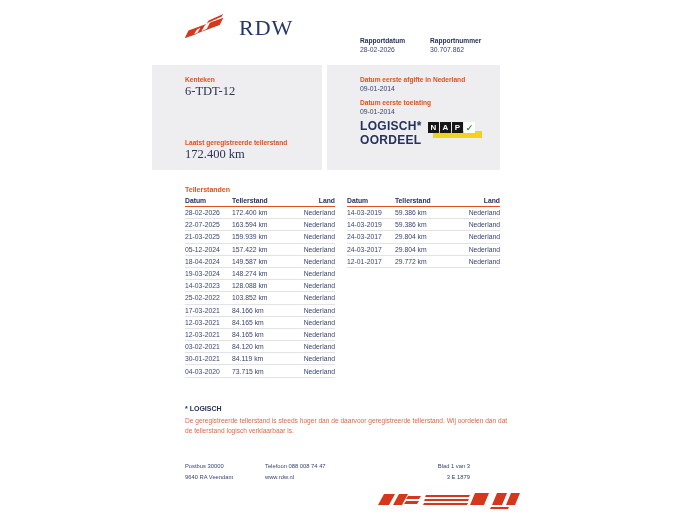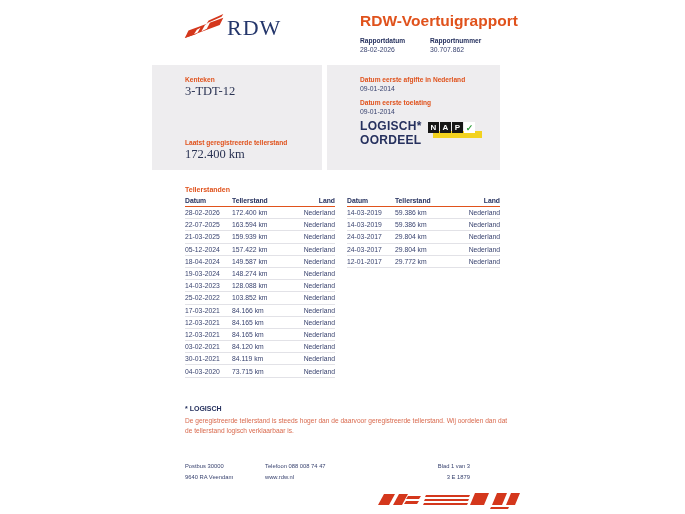"RDW" #brand { gap: 0 -> 12px }
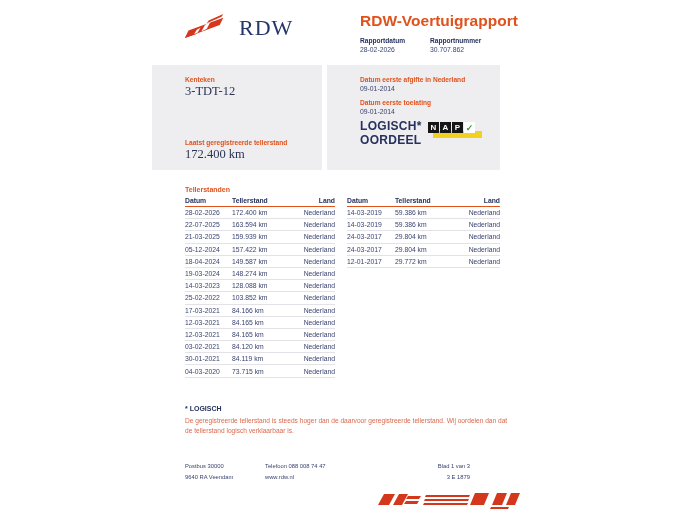"RDW-Voertuigrapport" div.abs { html: <div>RDW-Voertuigrapport</div> -> none }
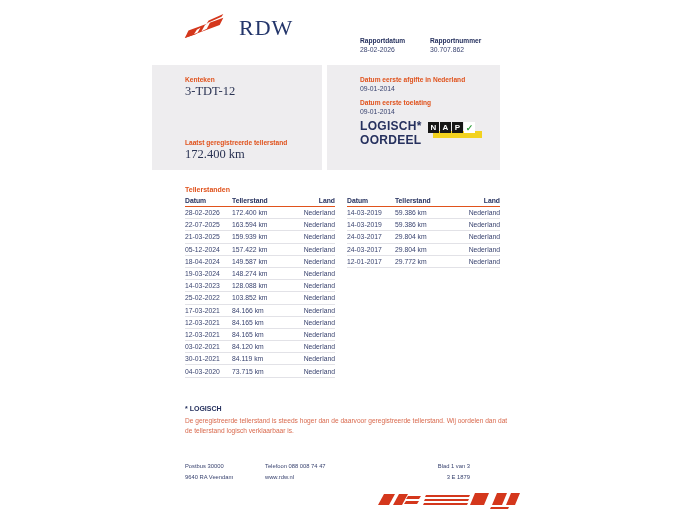"3-TDT-12" div.cvalue { text: 3-TDT-12 -> 6-TDT-12 }
